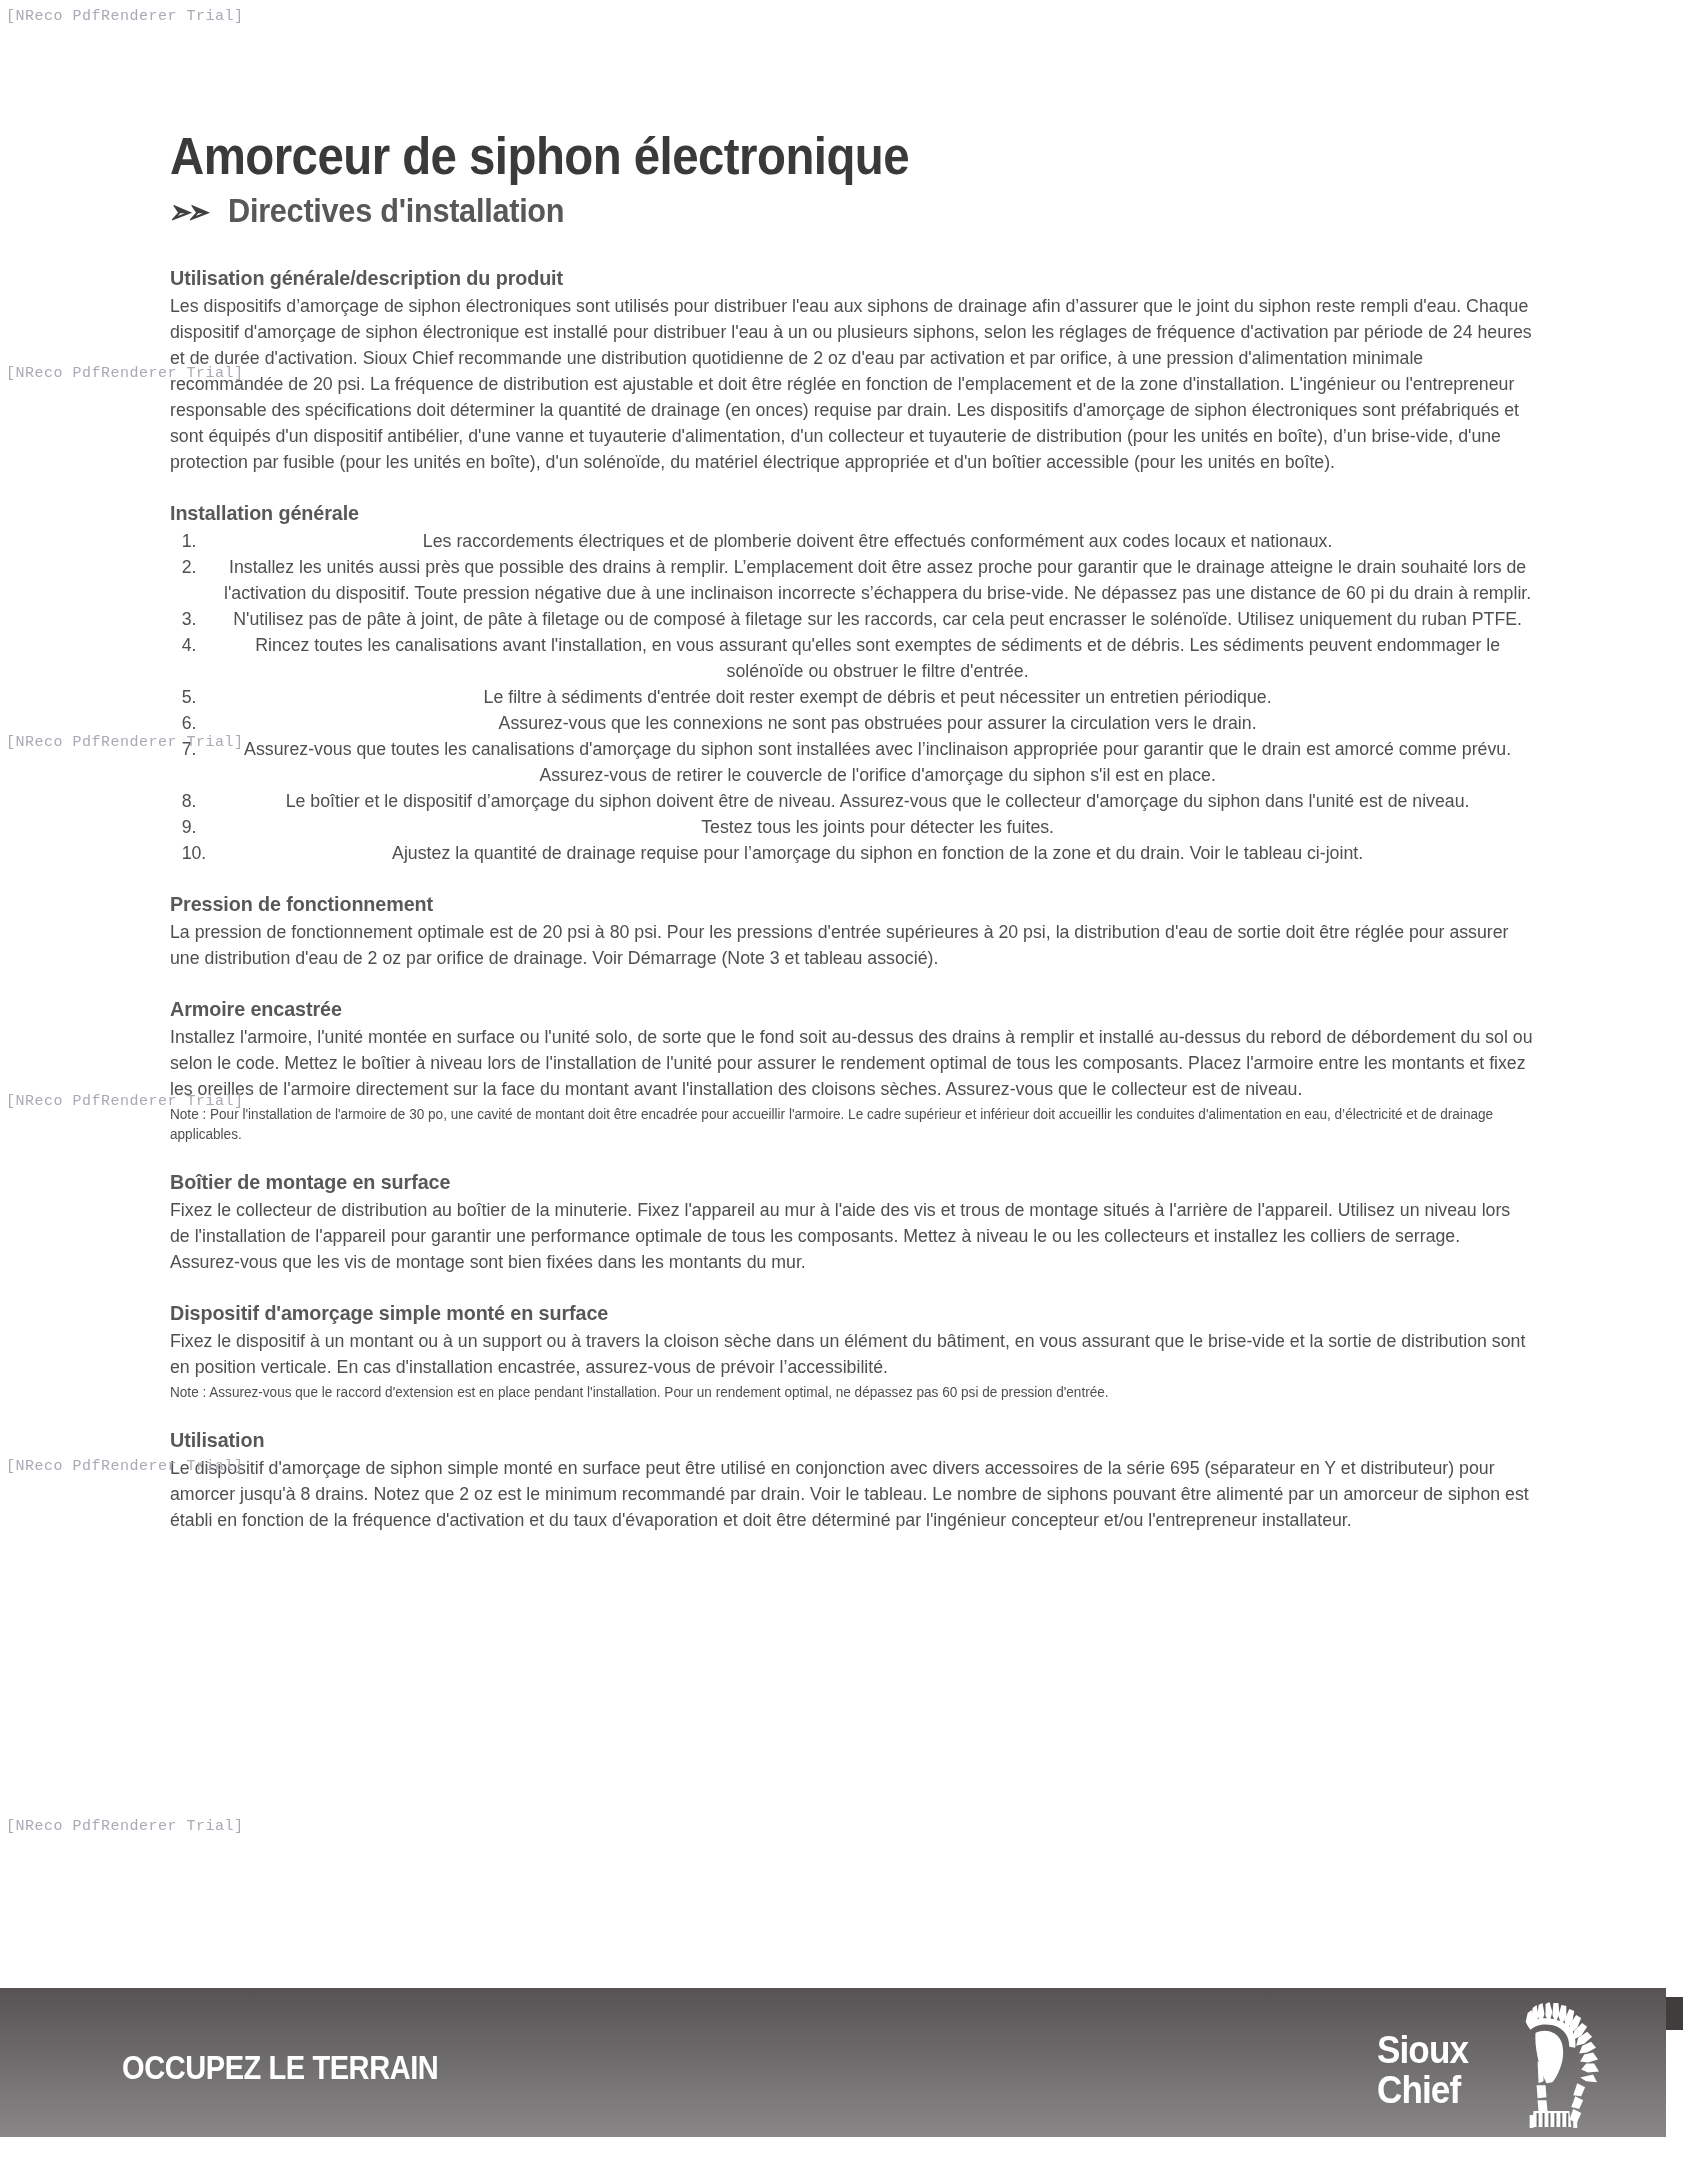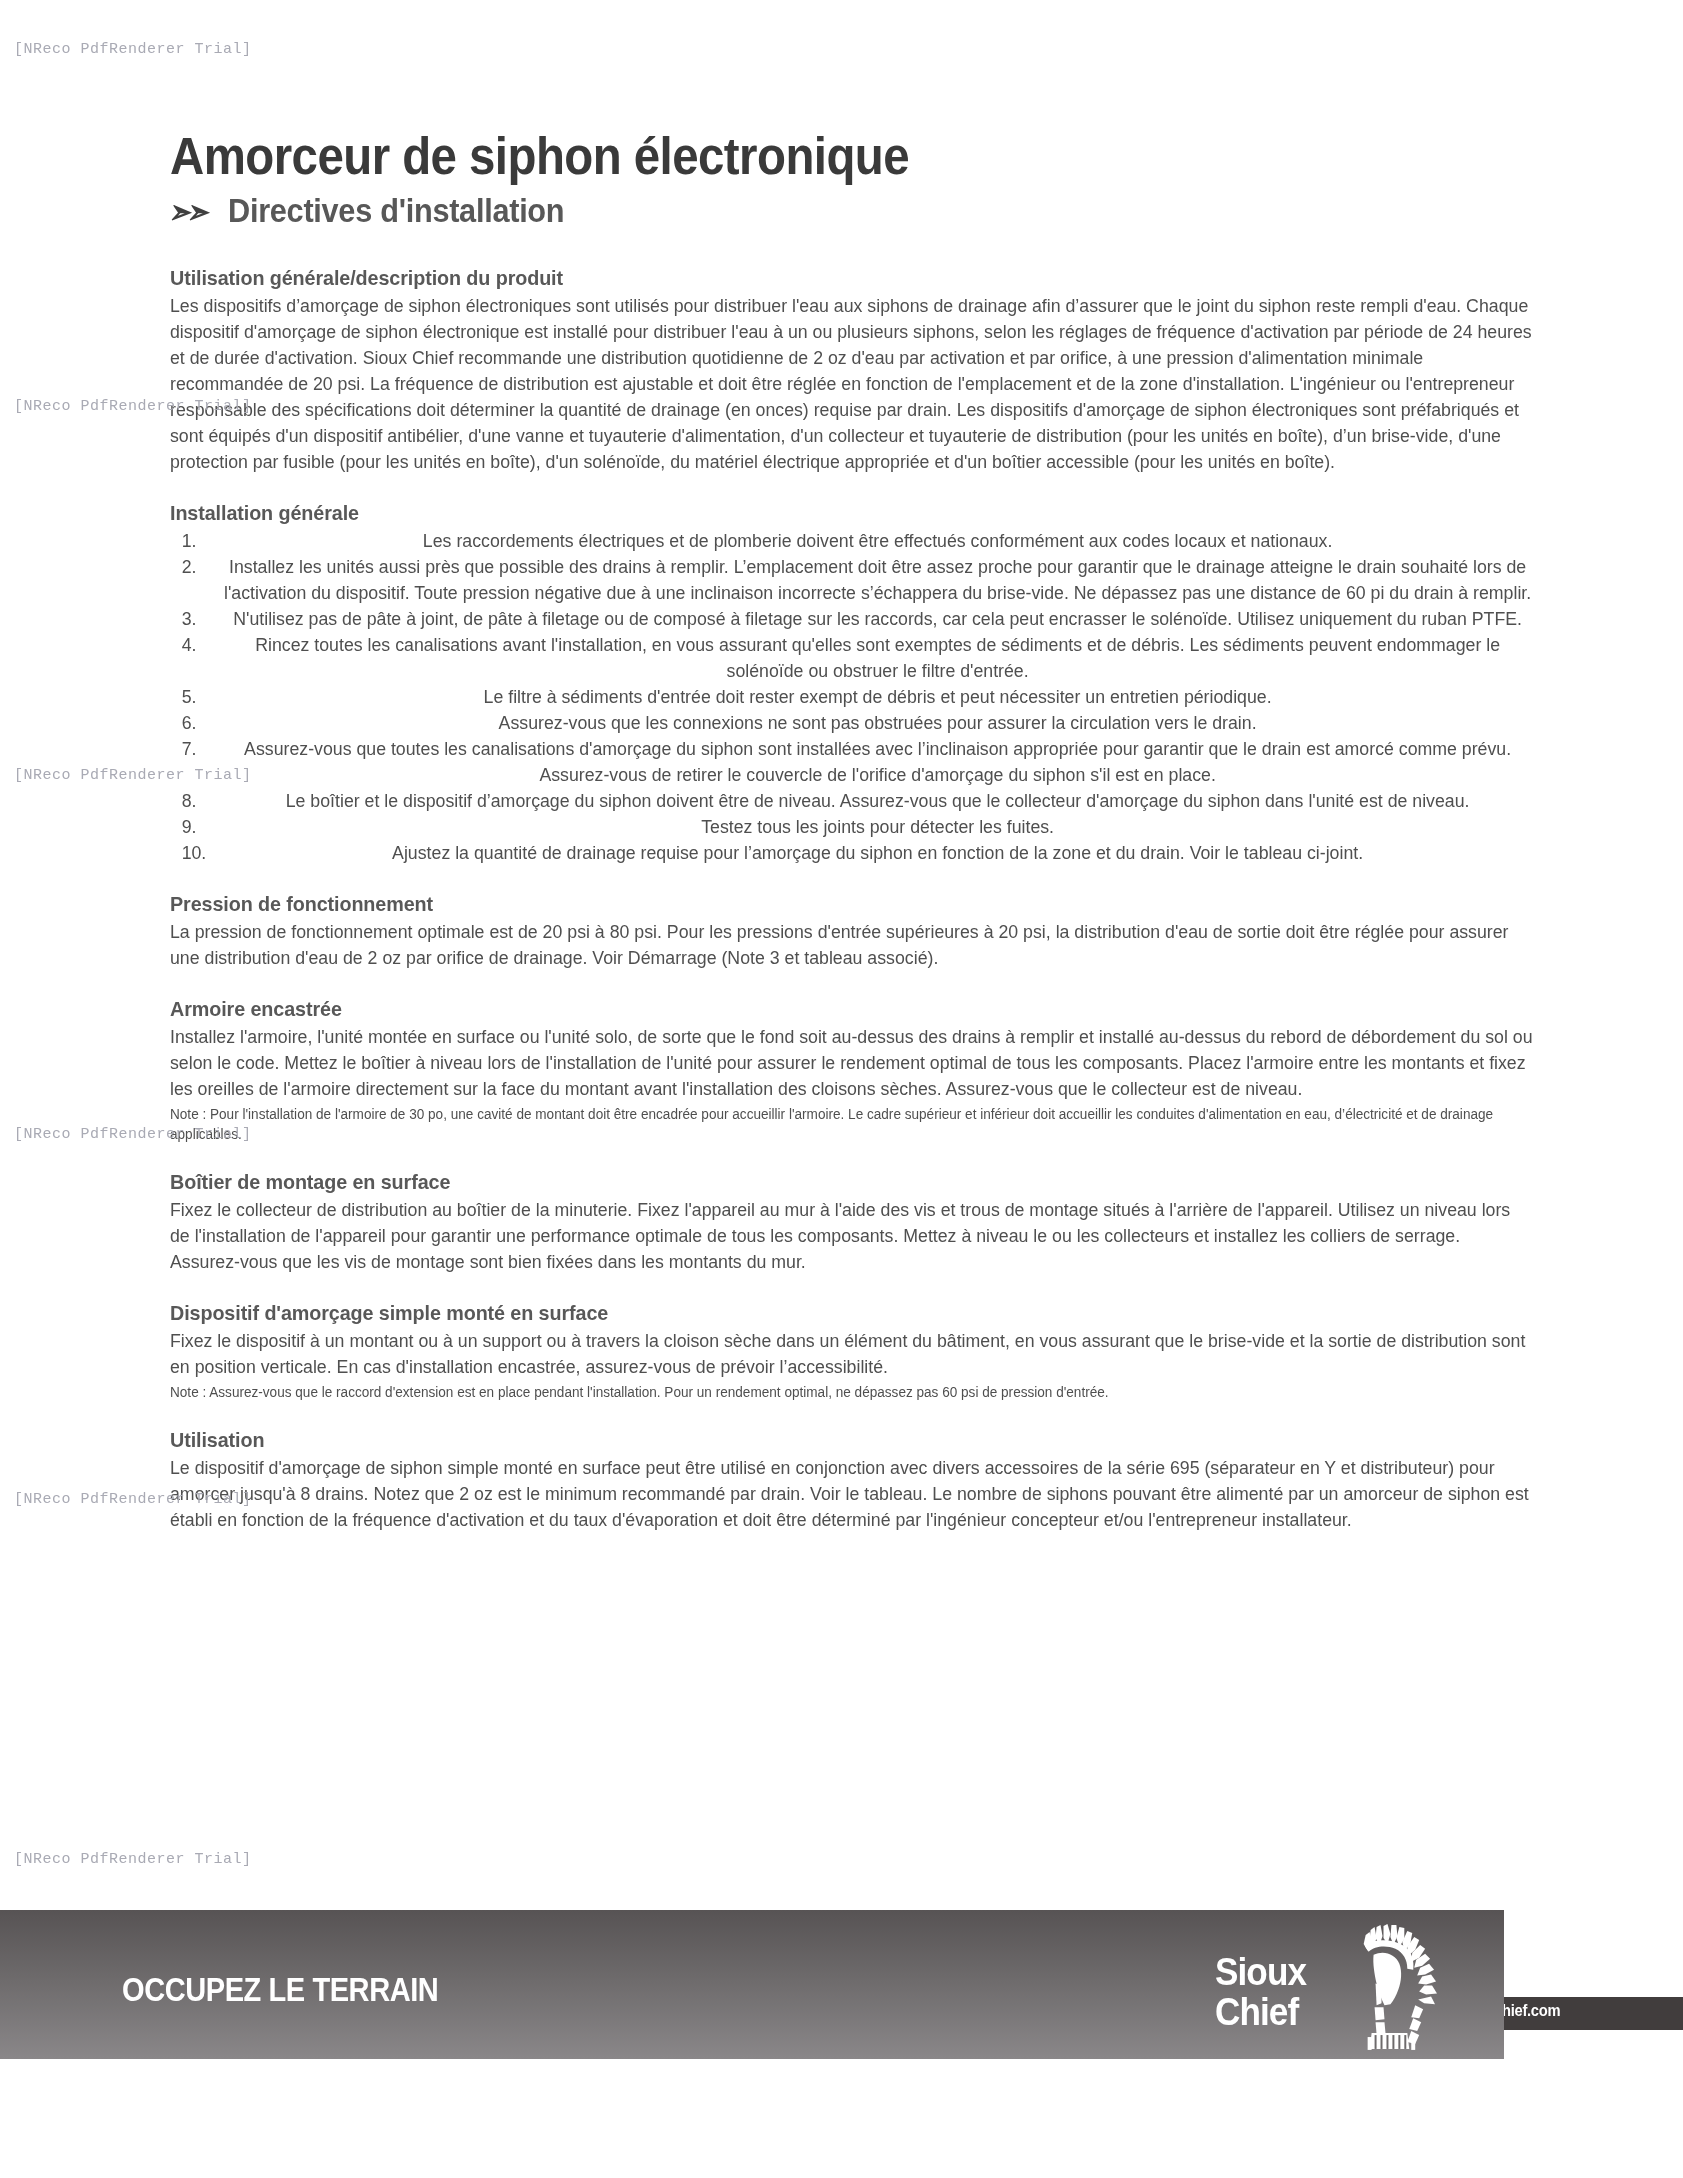"[NReco PdfRenderer Trial]" .watermark { left: 14px -> 6px; margin-top: 33px -> none }
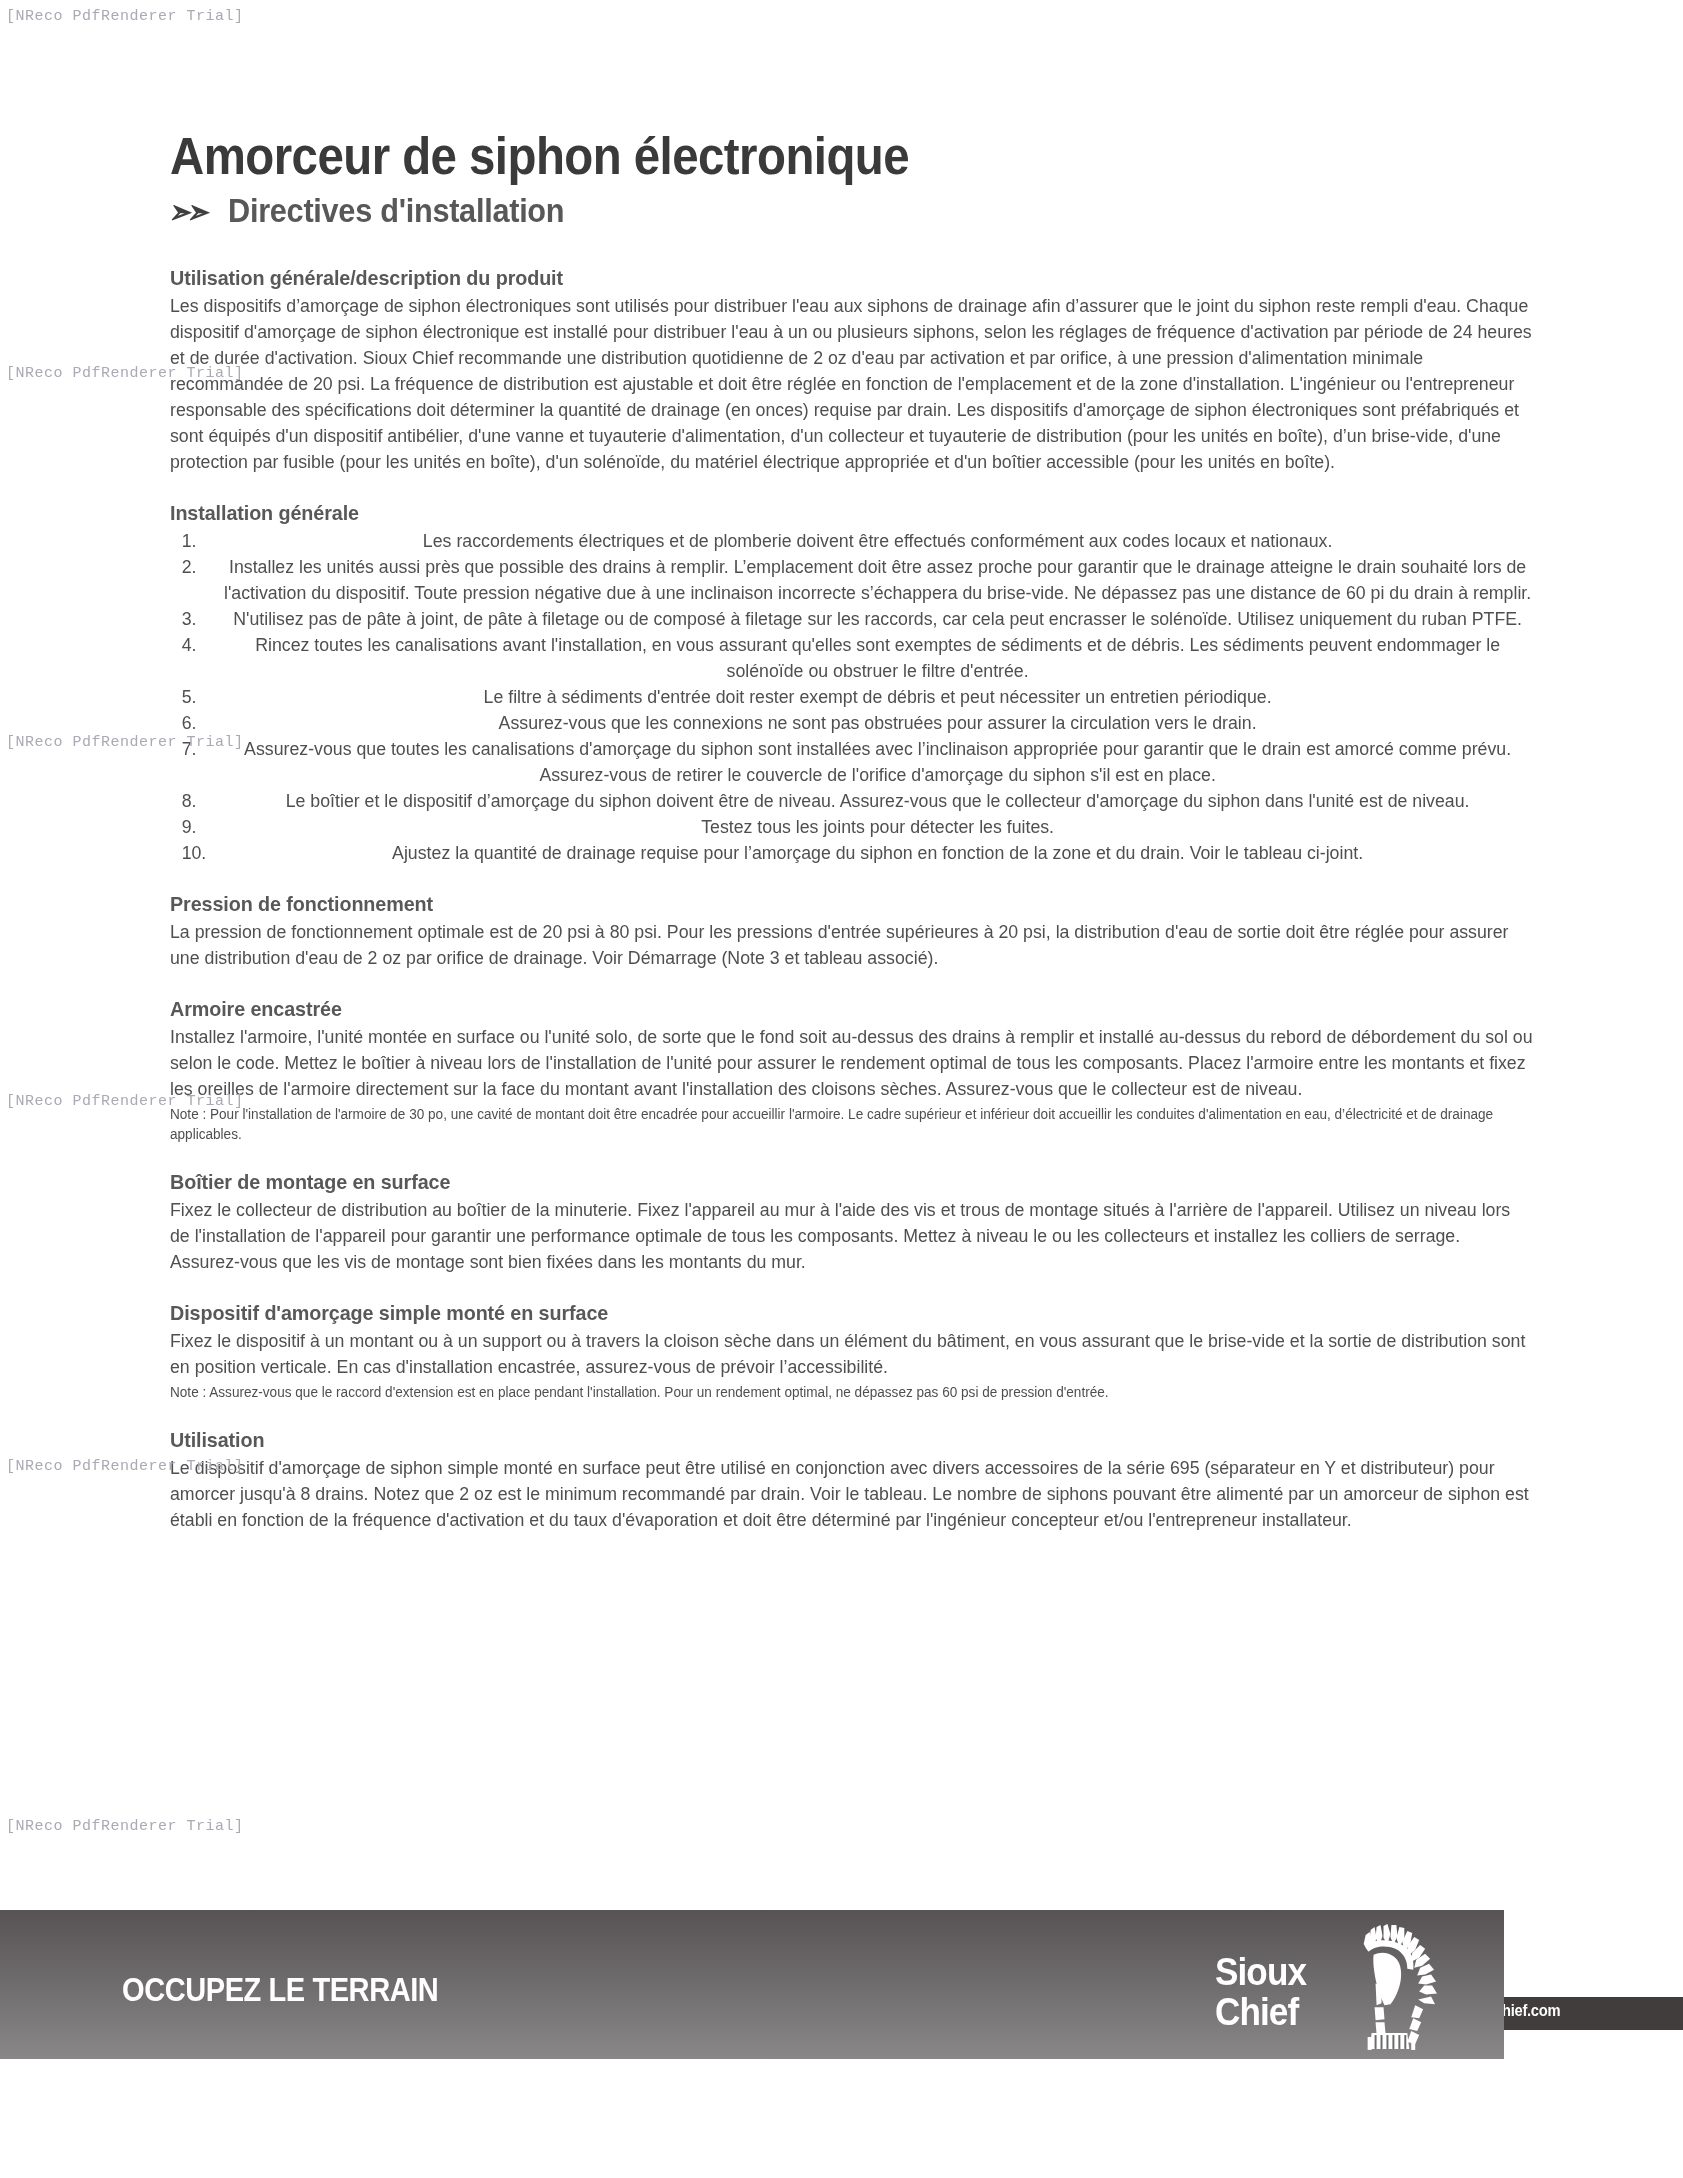"OCCUPEZ LE TERRAIN" .brand-band { top: 1910px -> 1988px; width: 1504px -> 1666px }
